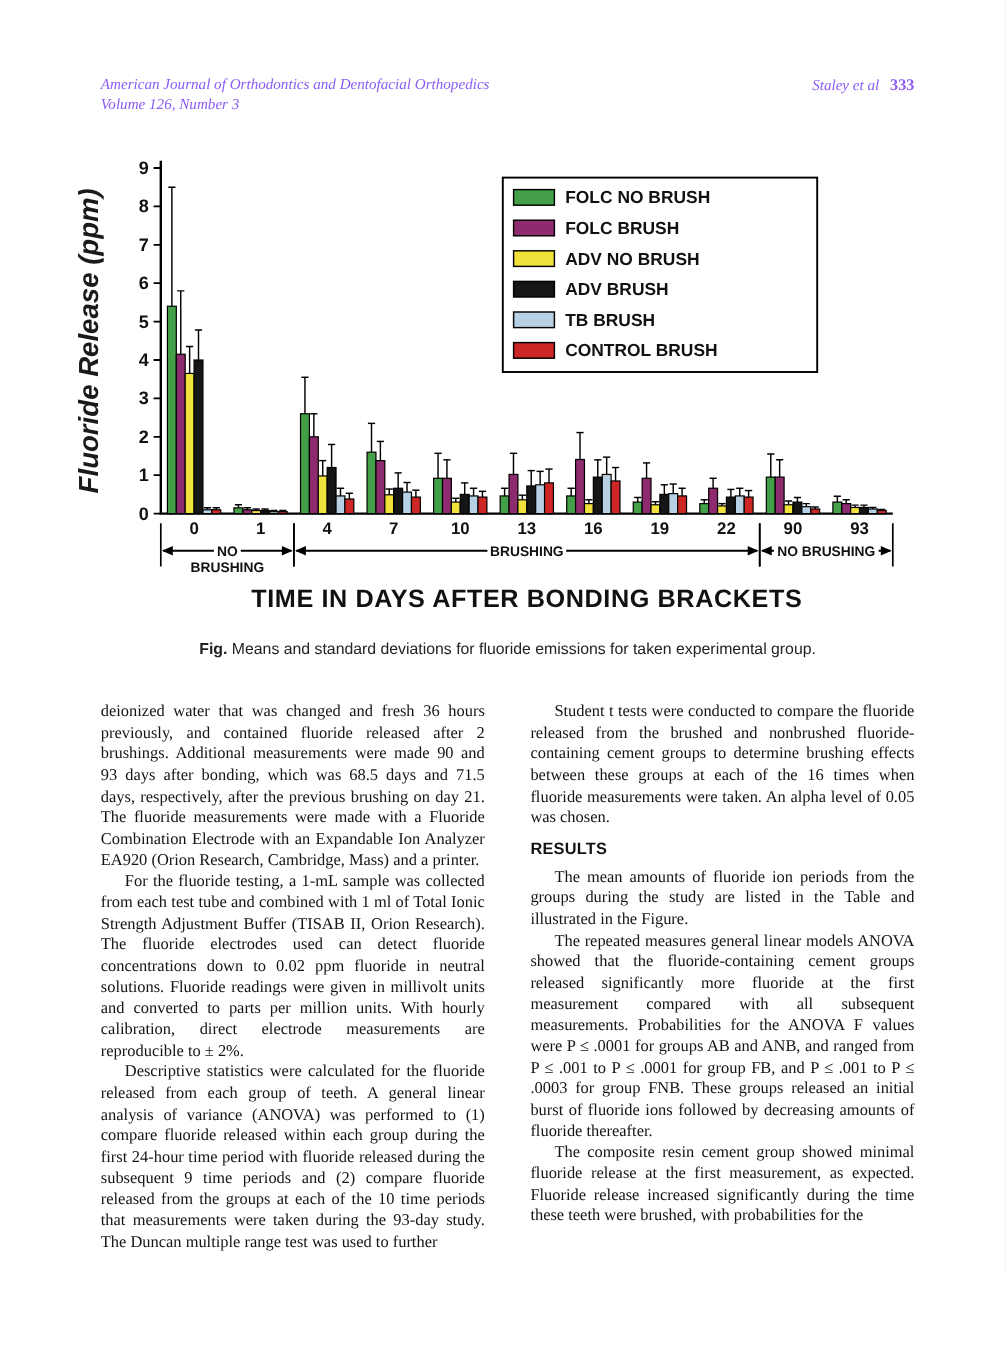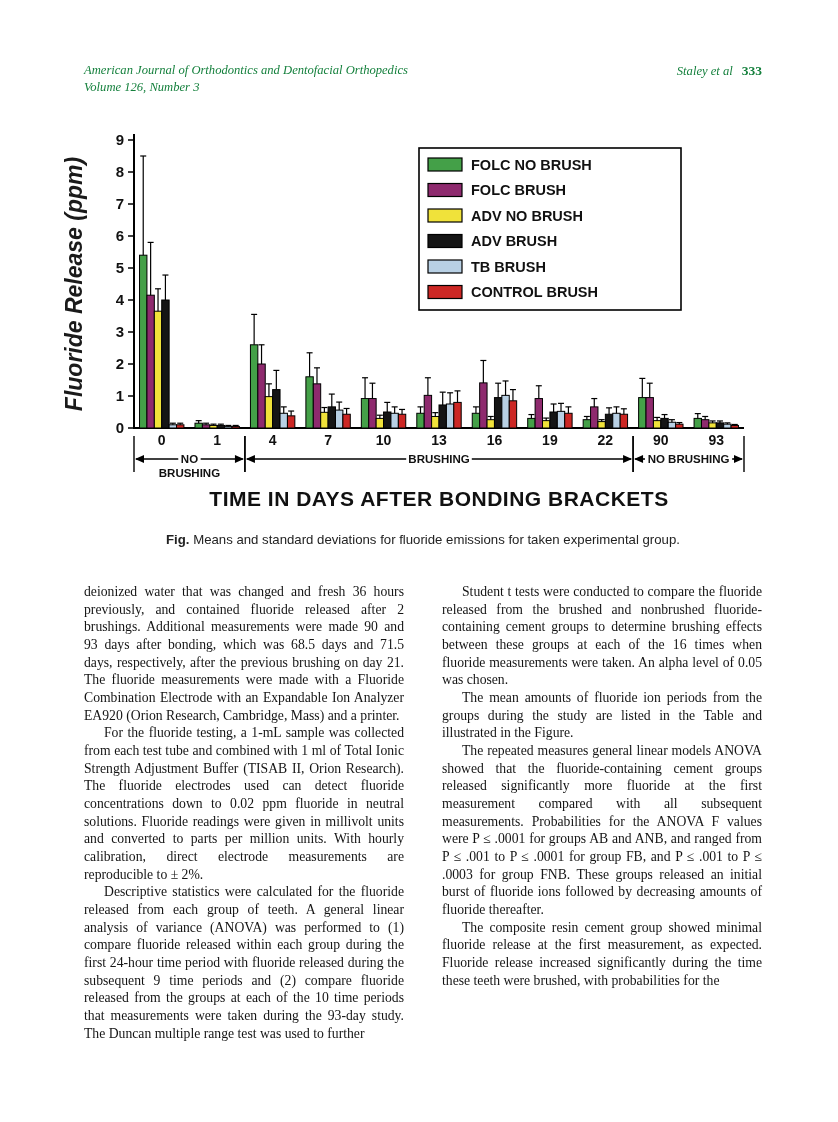"American Journal of Orthodontics and" .header-row { color: #15803d -> #8b5cf6 }
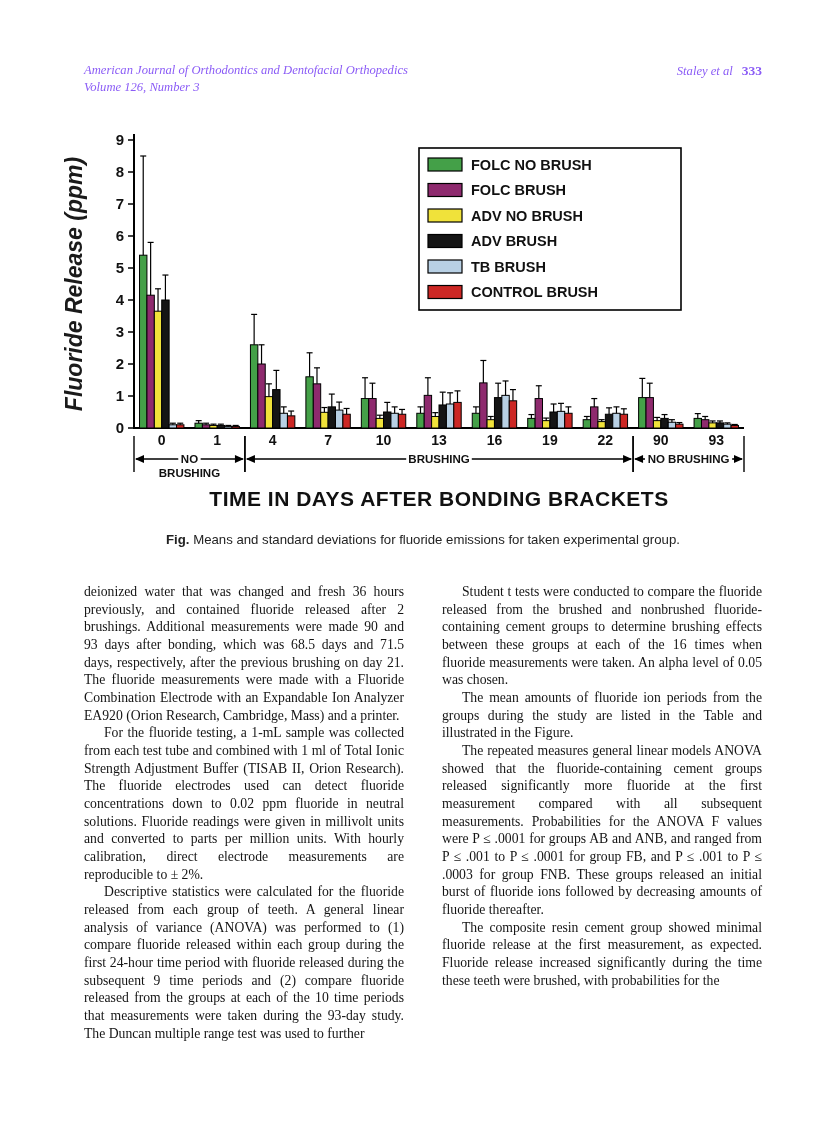"RESULTS" h2.section-heading { html: none -> <h2>RESULTS</h2> }
